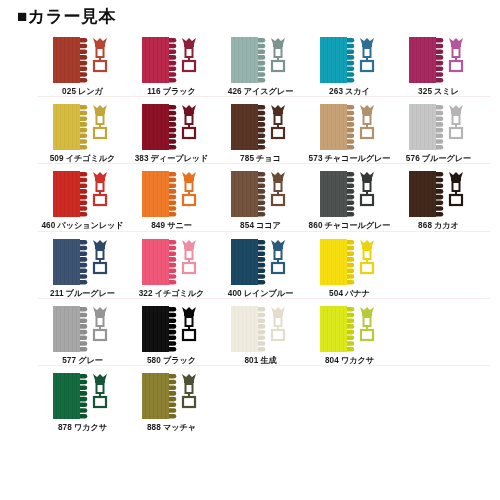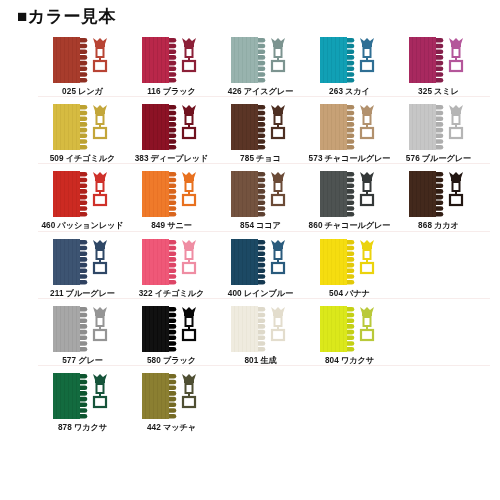"442" span.code { text: 442 -> 888 }
